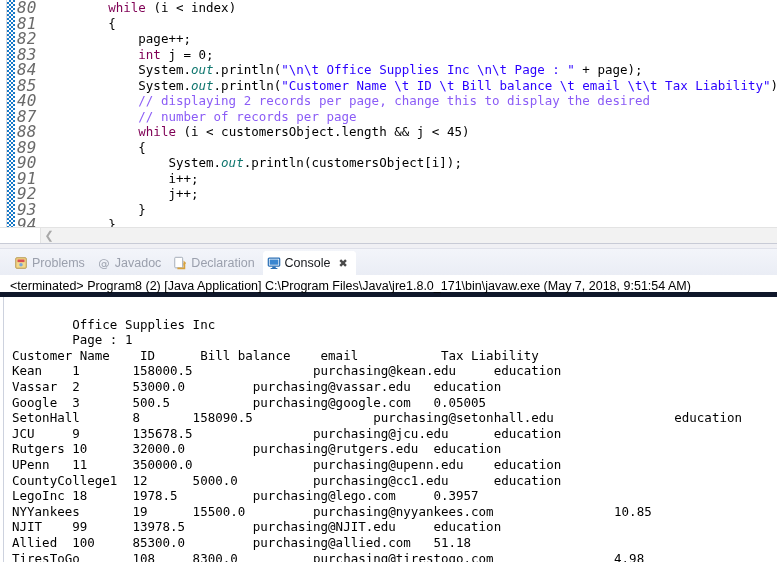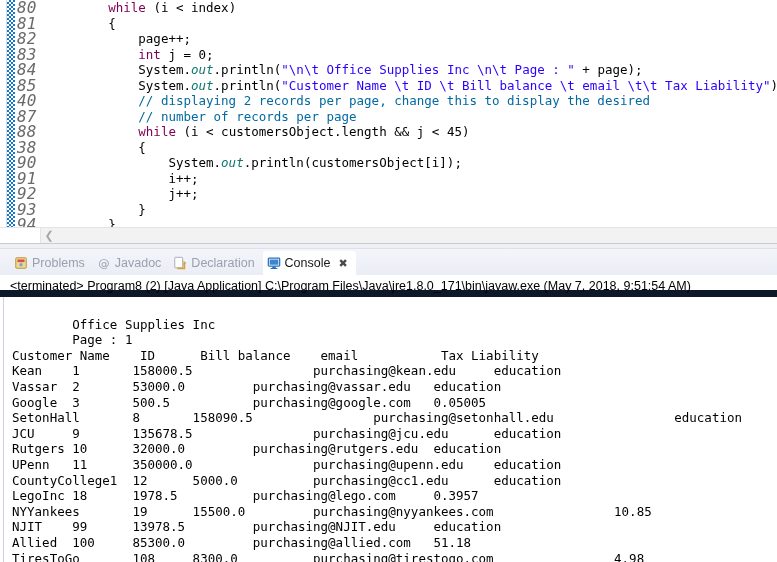"// displaying 2 records per" .cmt { color: #0369a1 -> #8b5cf6 }
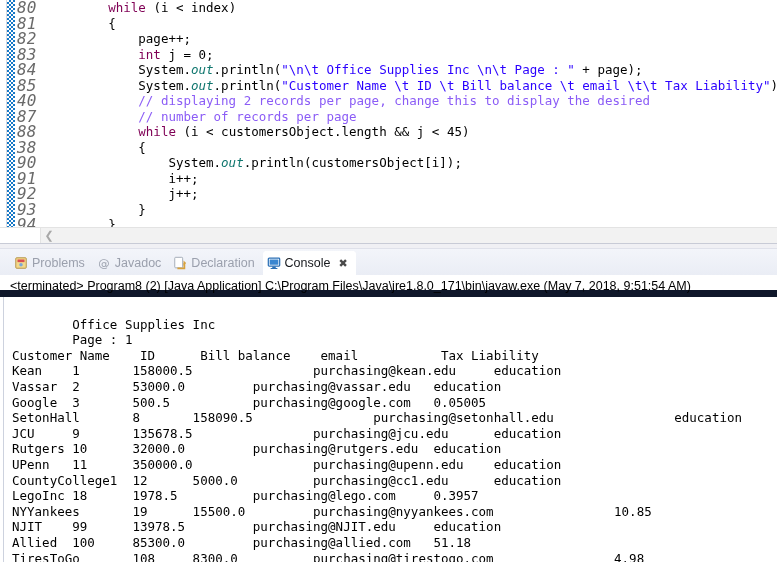"38" div.ln { text: 38 -> 89 }
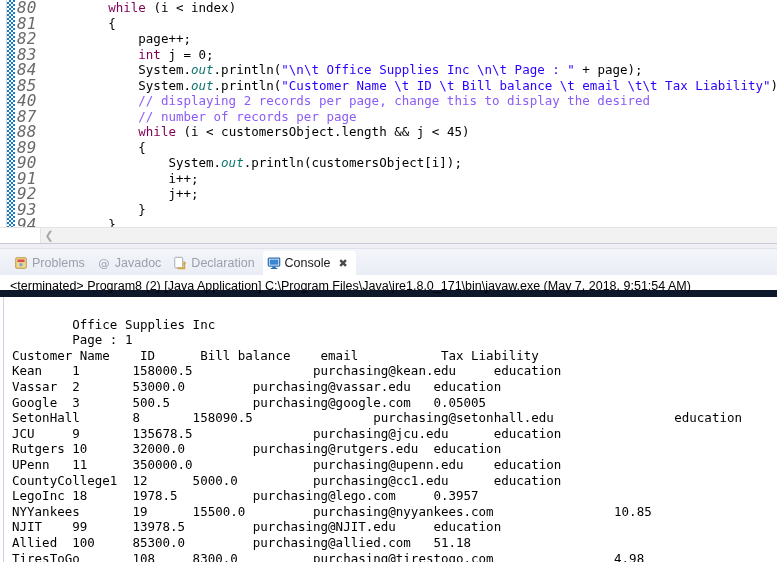"<terminated> Program8 (2) [Java" #terminated-line { border-bottom: 7px solid #0f172a -> 5px solid #0f172a }
